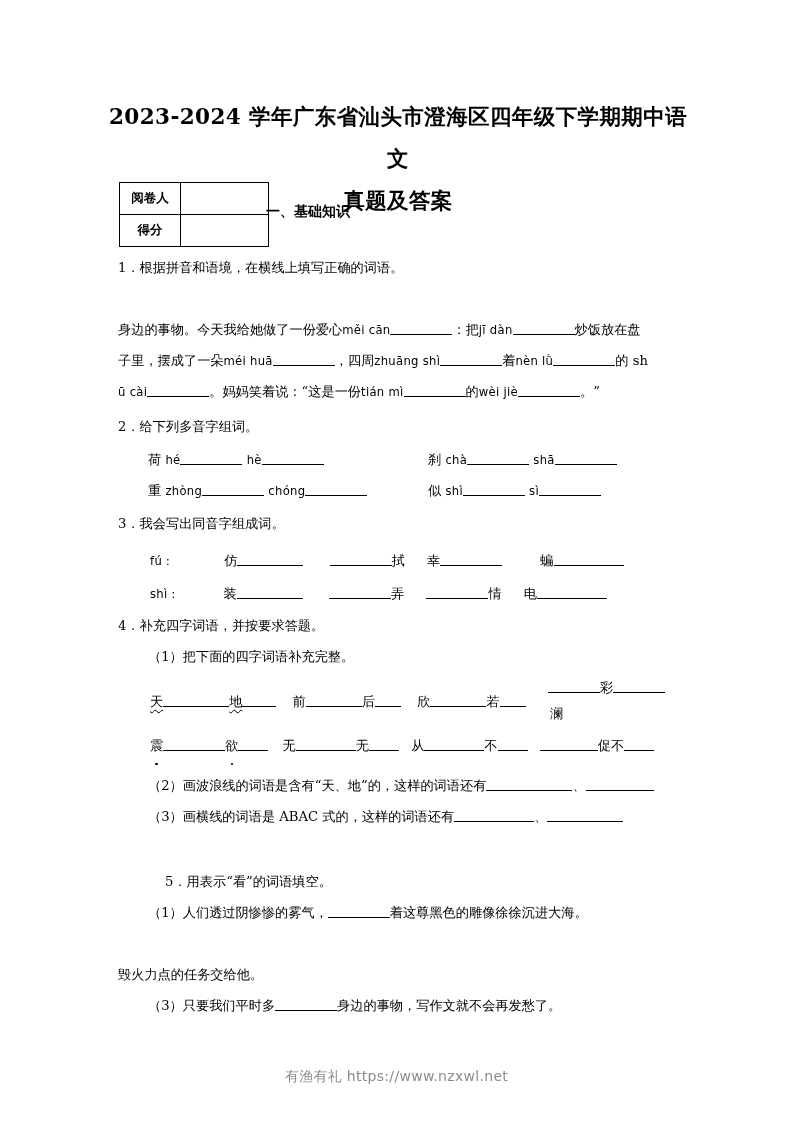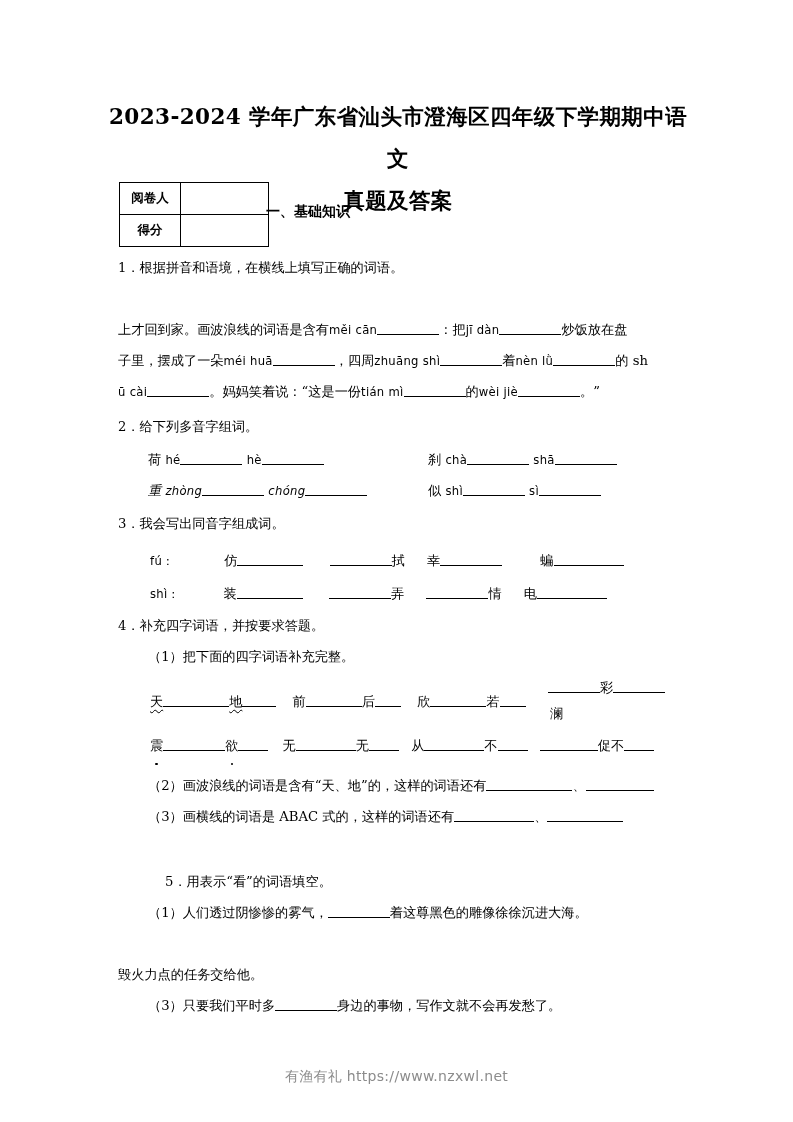"上才回到家。画波浪线的词语是含有" span { text: 上才回到家。画波浪线的词语是含有 -> 身边的事物。今天我给她做了一份爱心 }
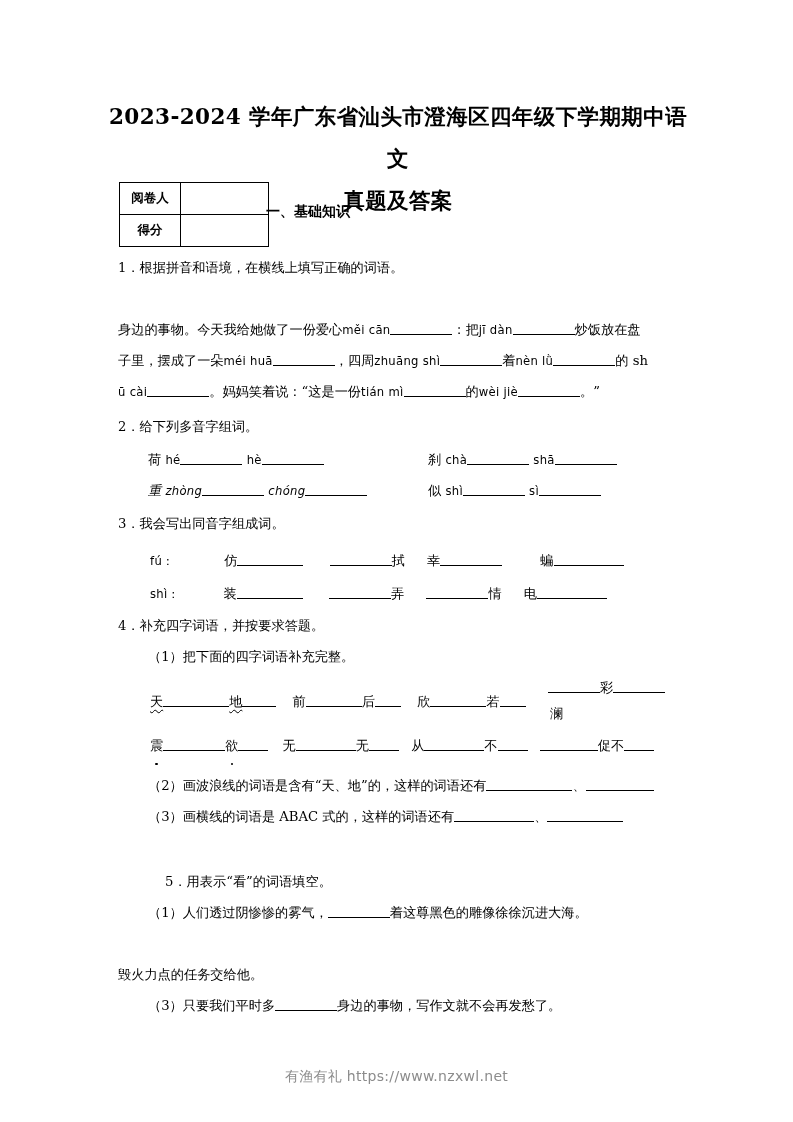"重 zhòng chóng" div.body-text { font-style: italic -> none }
